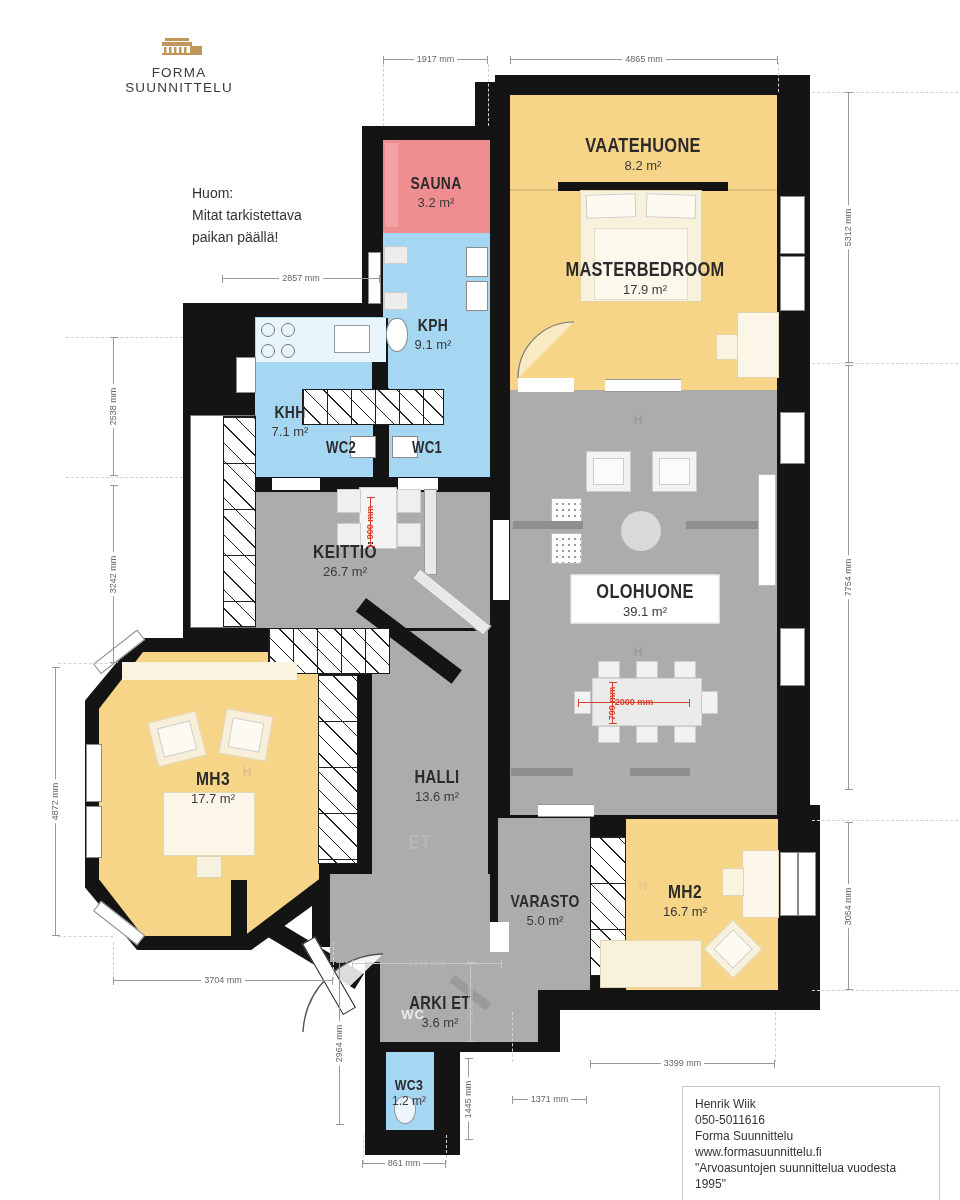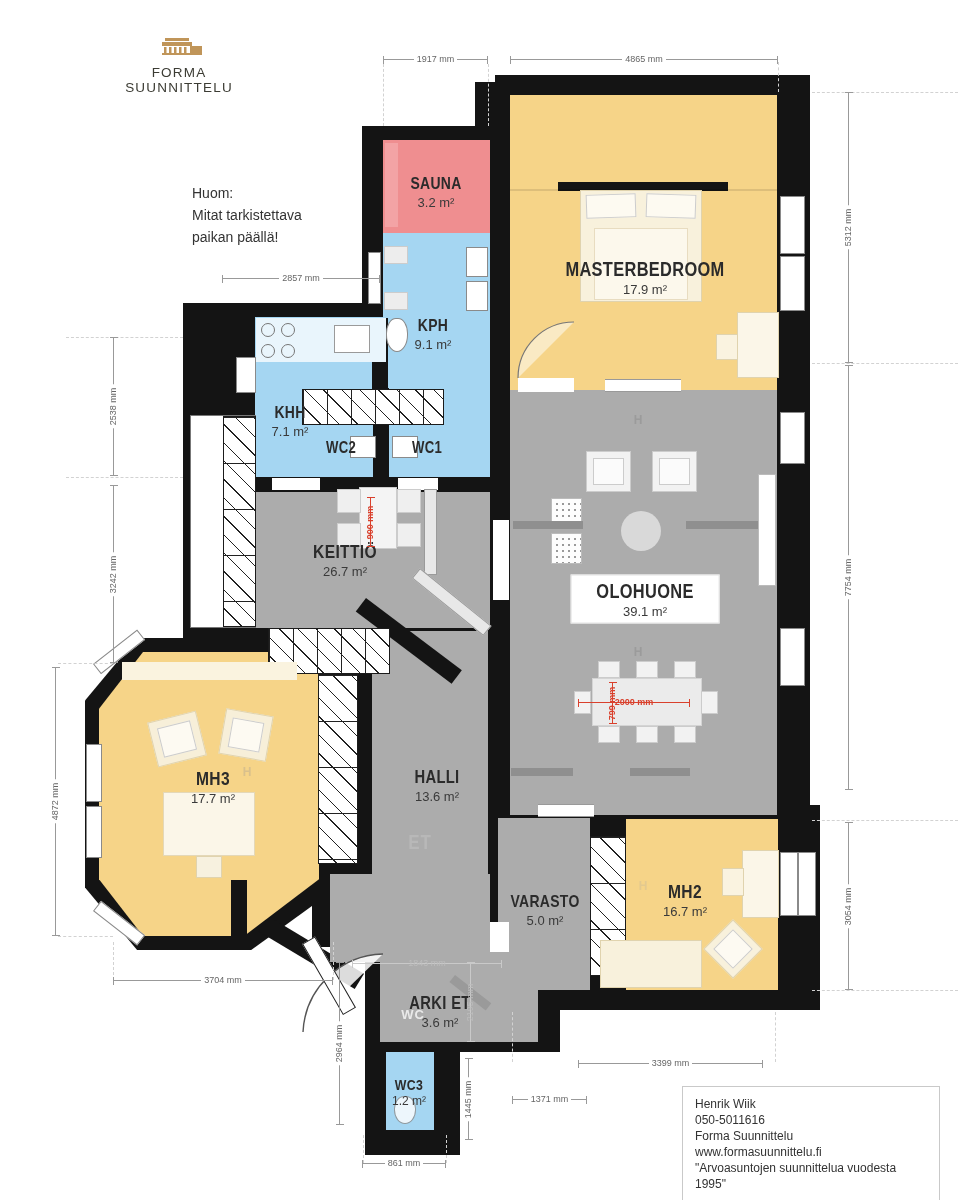"VAATEHUONE" div.lbl { html: none -> <div> <div>VAATEHUONE</div> <div>8.2 m²</div> </div> }
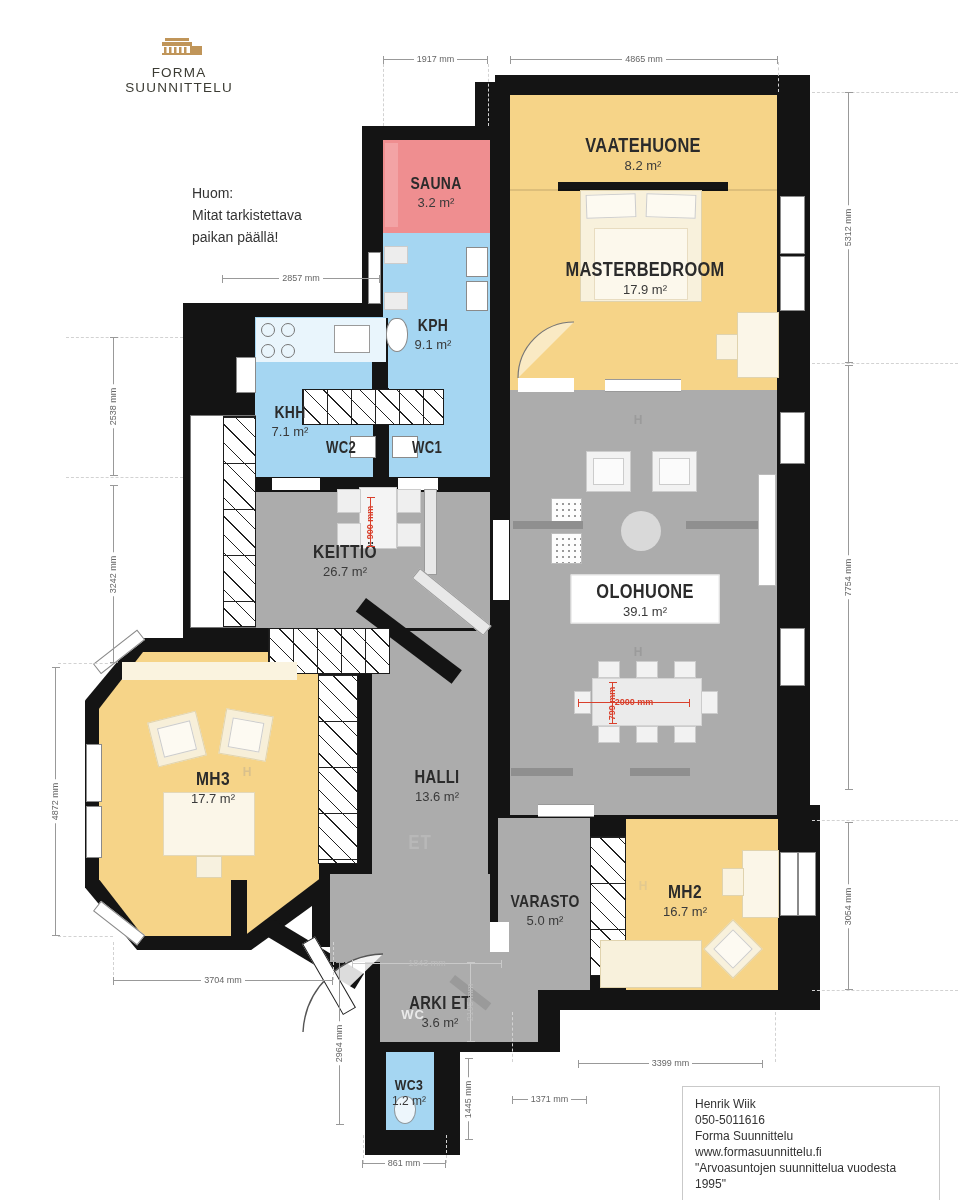"3399 mm" div.dim { left: 578px -> 590px }
